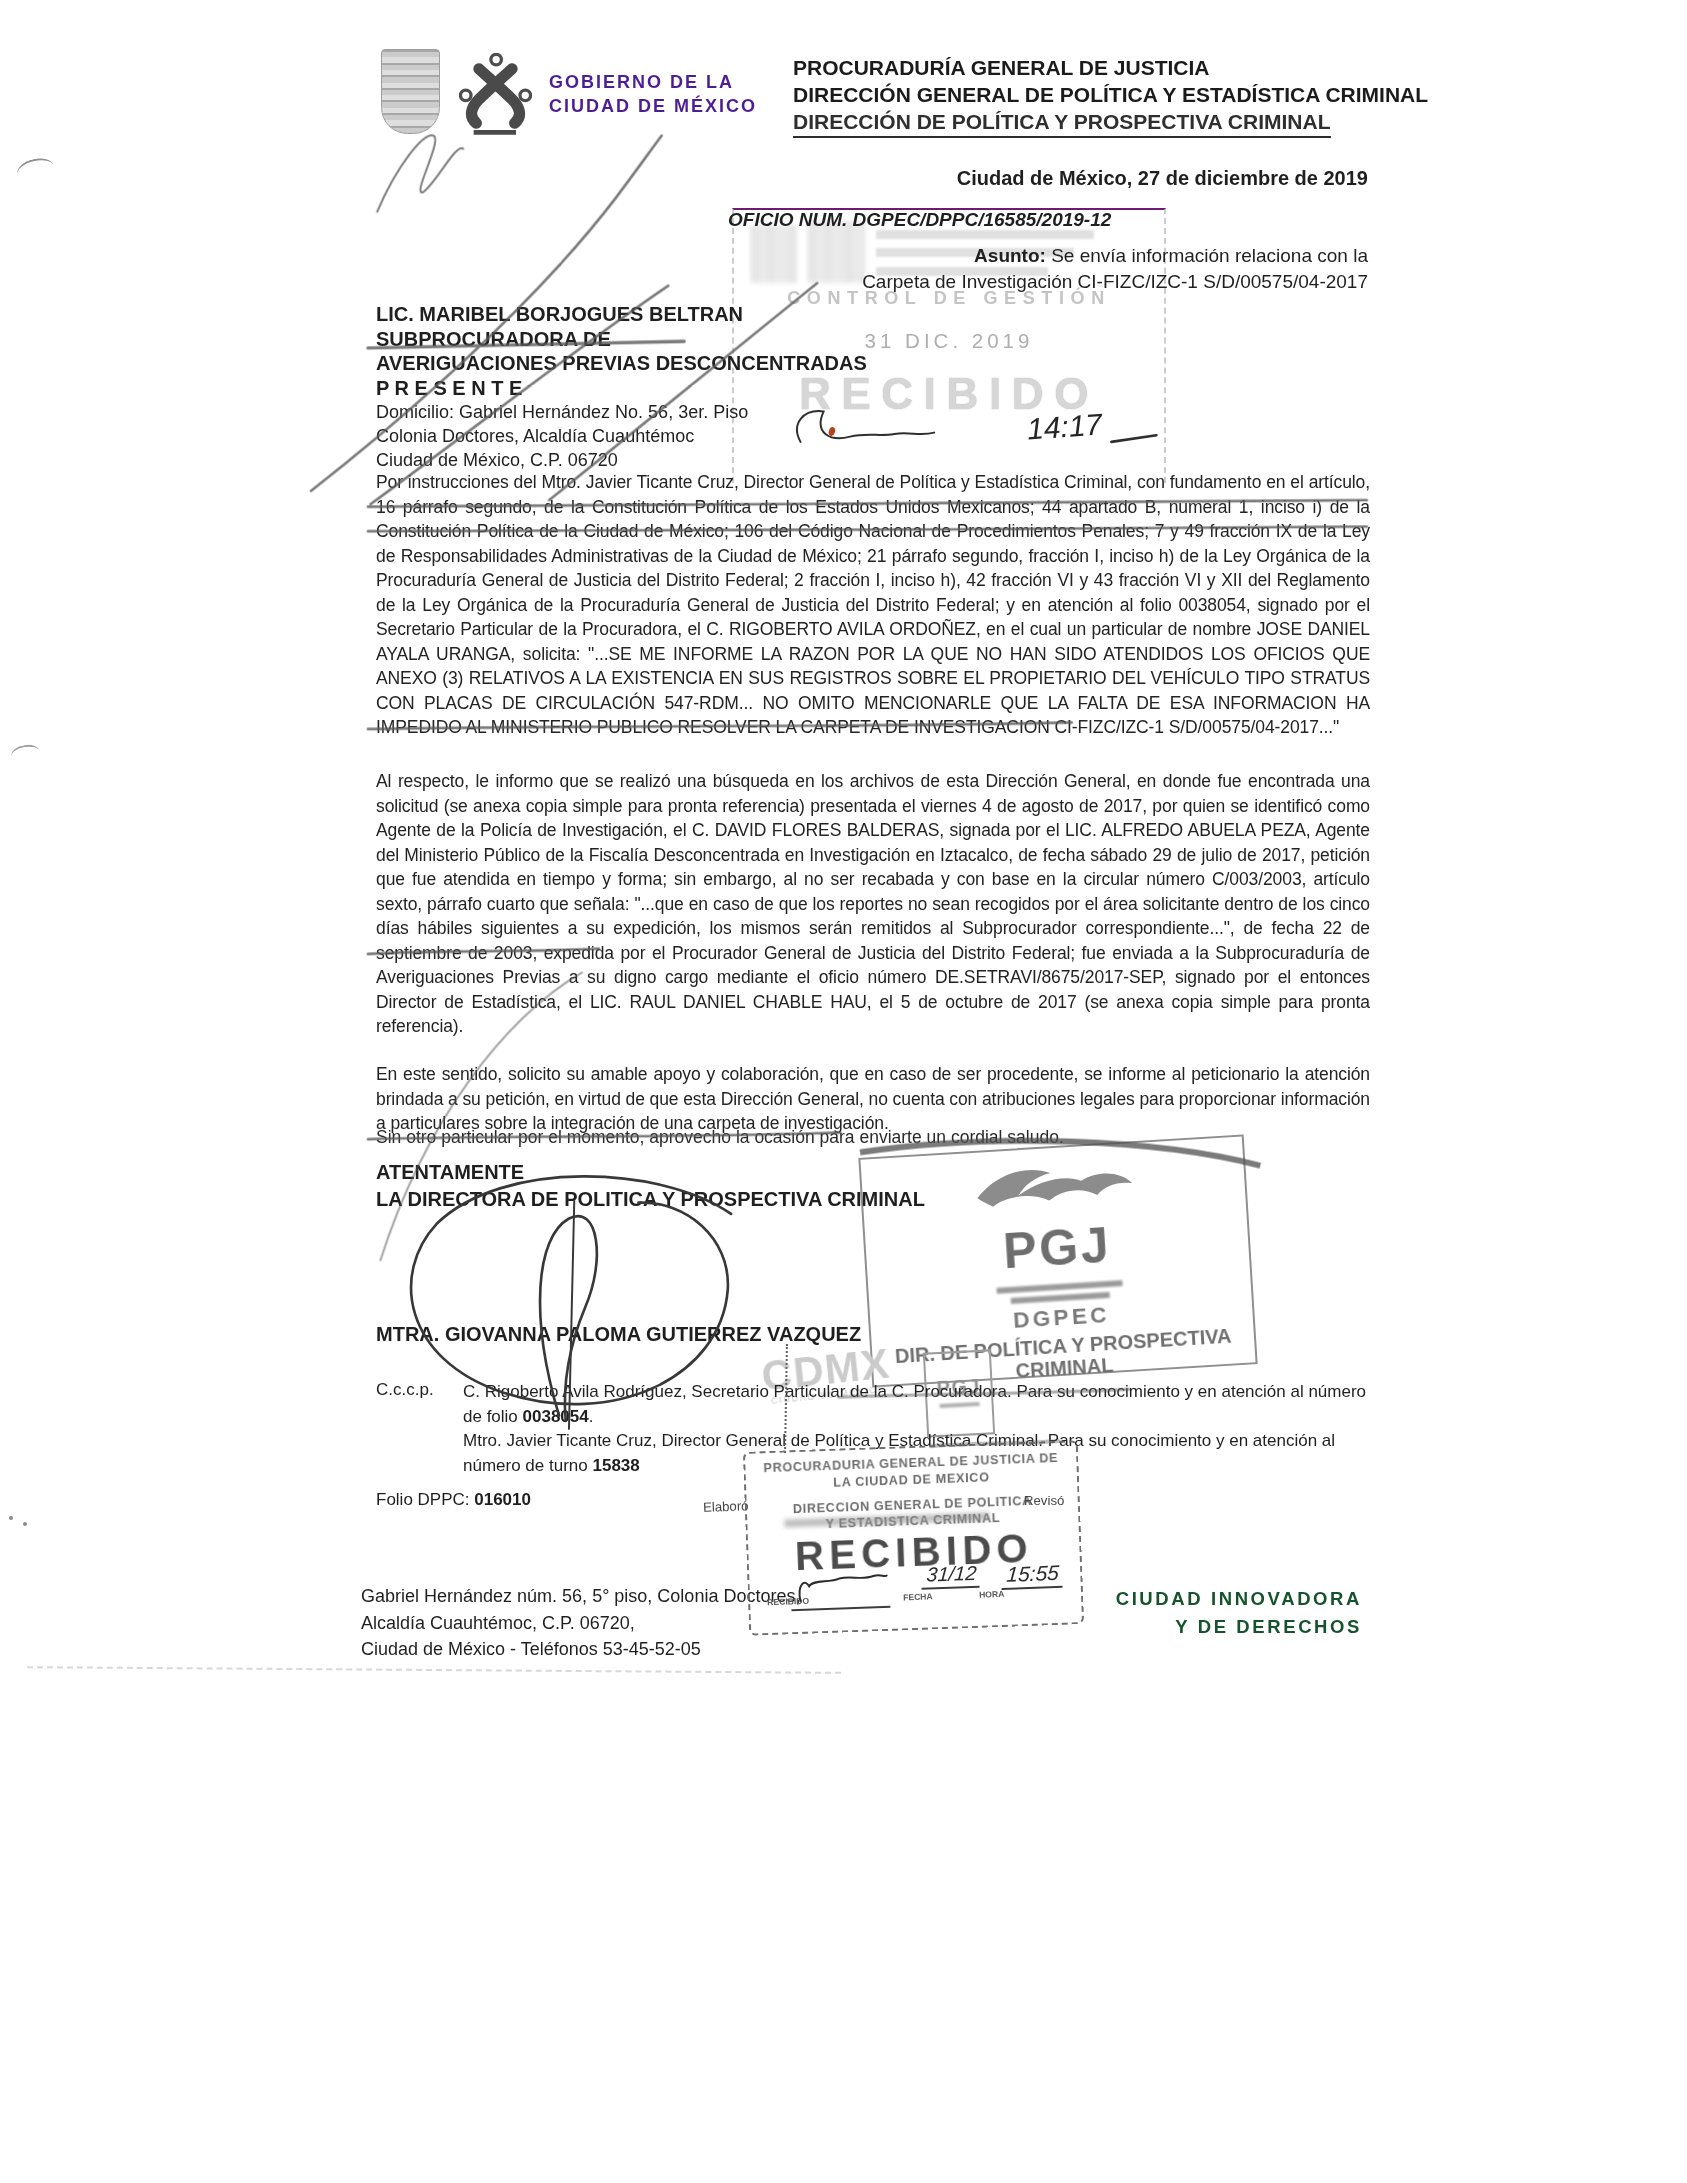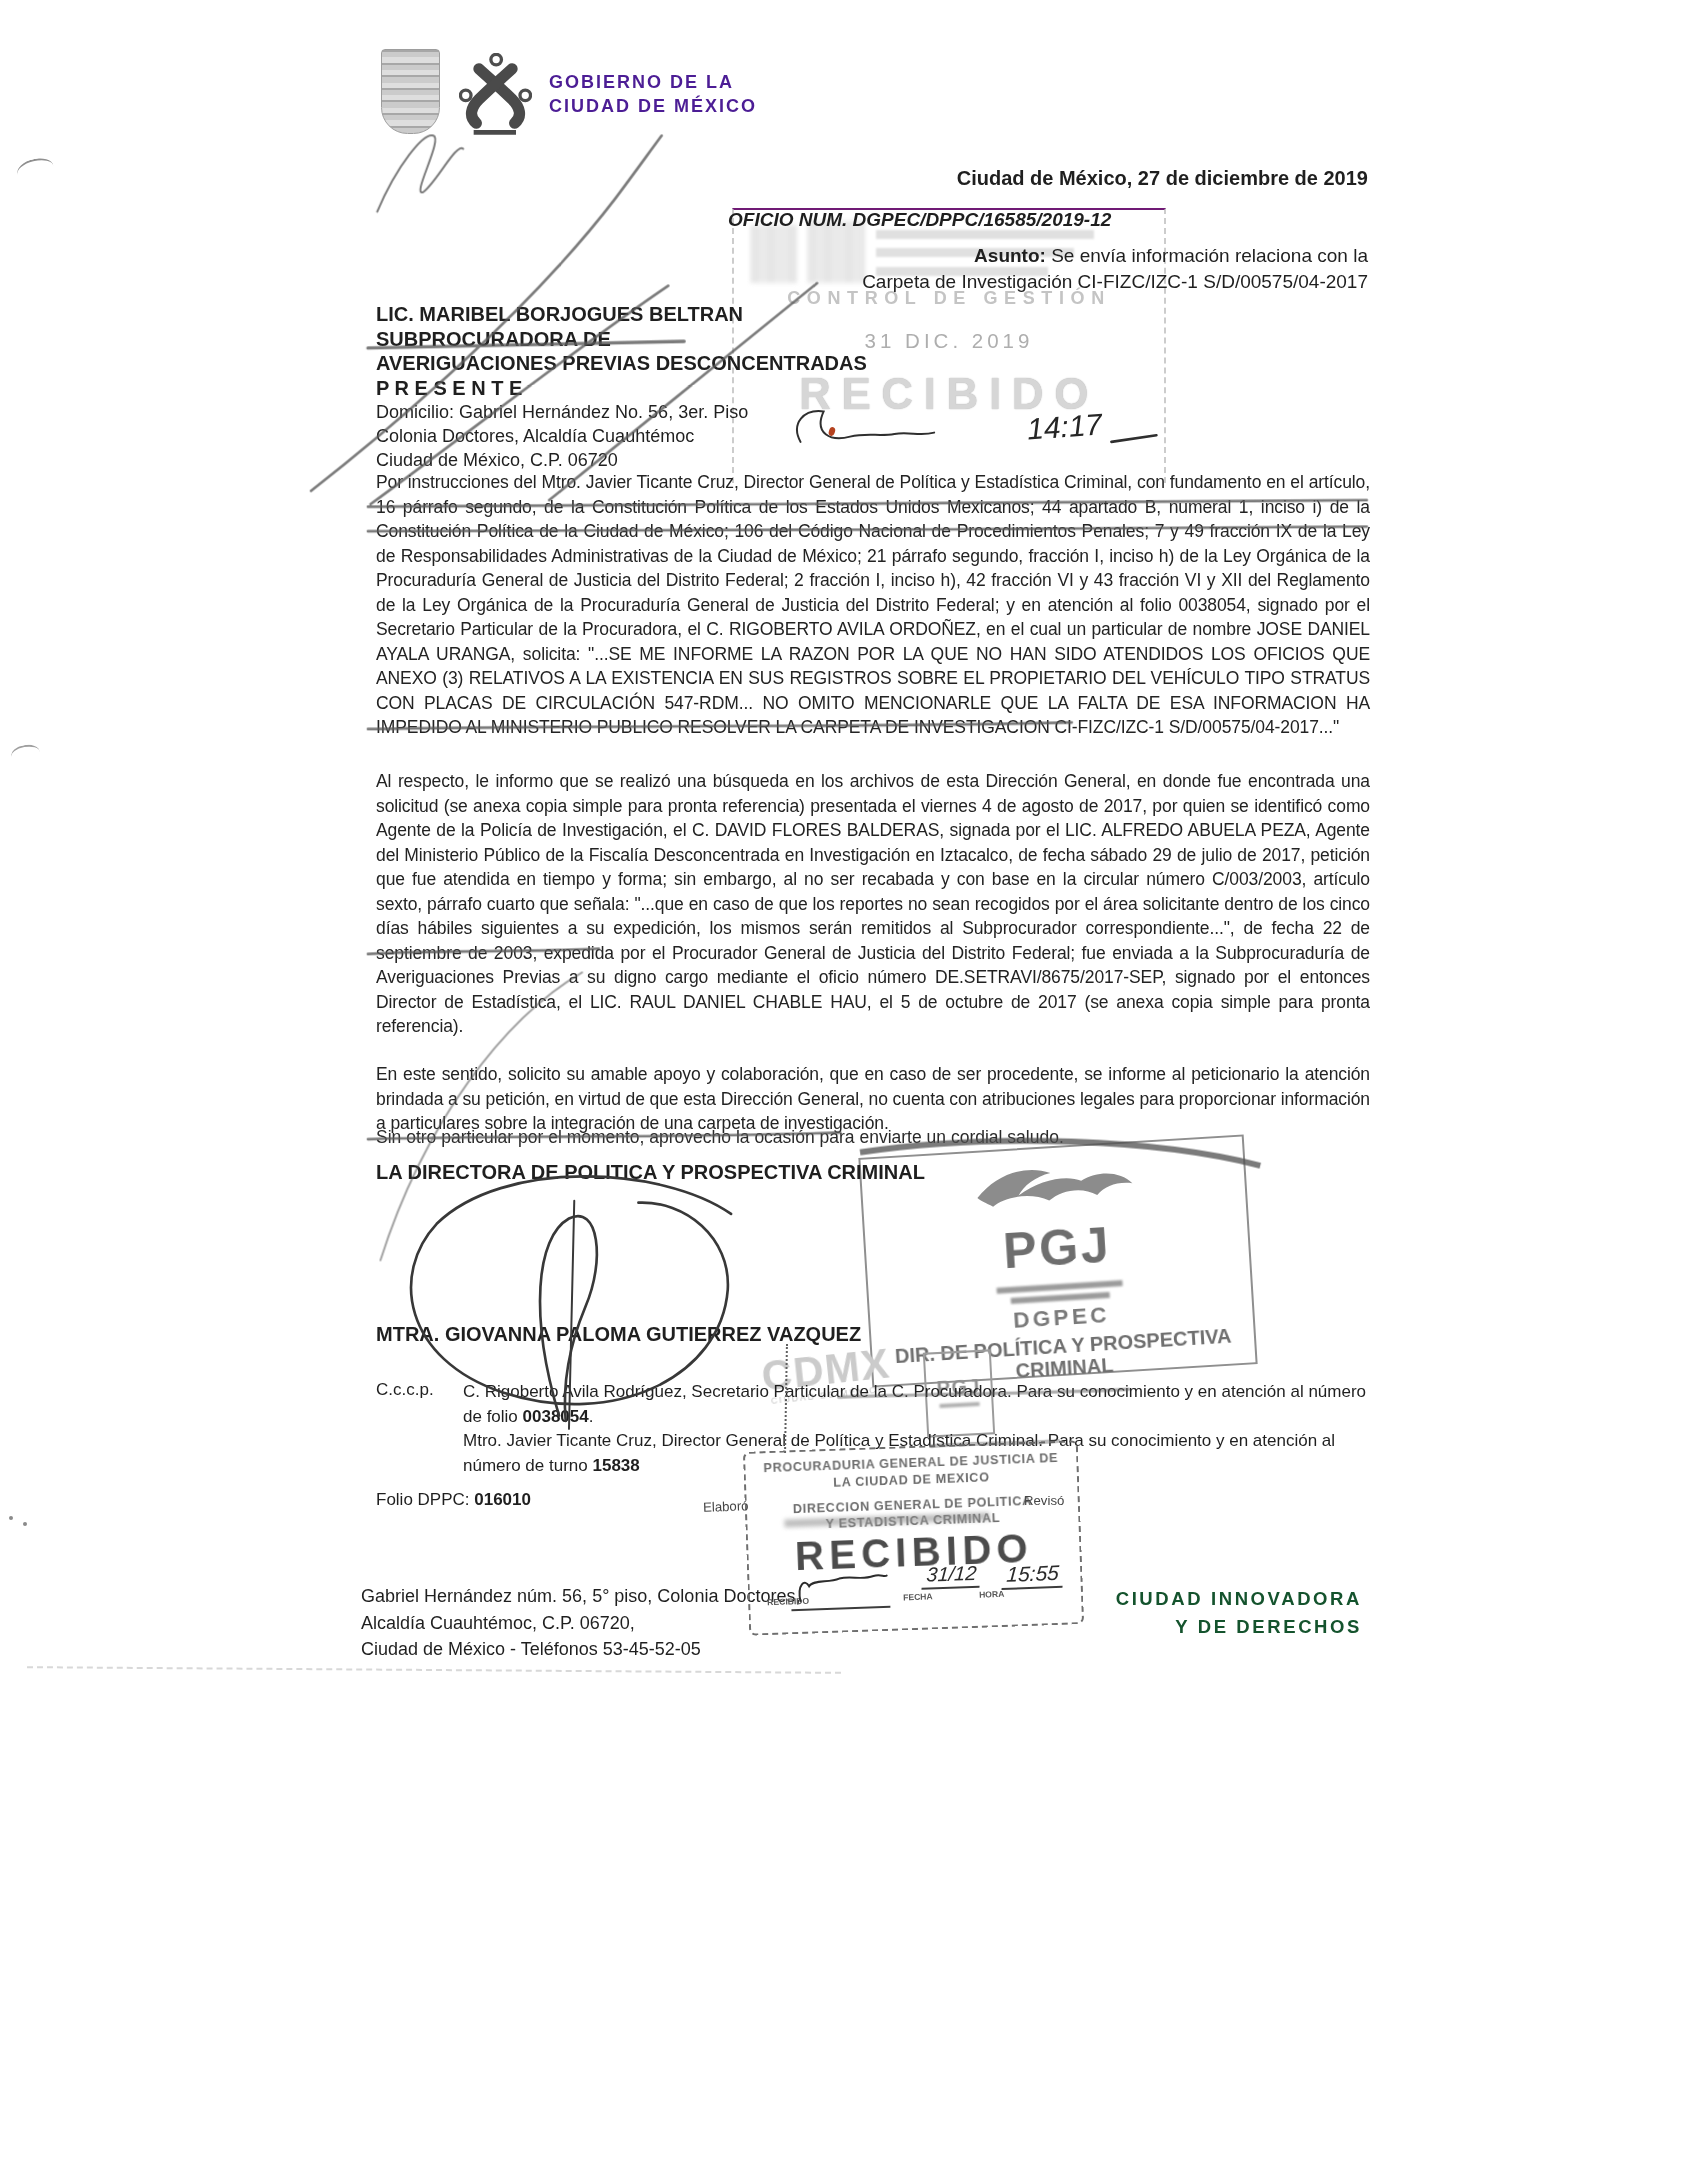"PROCURADURÍA GENERAL DE JUSTICIA" div.abs { html: none -> <div> <div>PROCURADURÍA GENERAL DE JUSTICIA</div> <div>DIRECCIÓN GENERAL DE POLÍTICA Y ESTADÍSTICA CRIMINAL</div> <div><span>DIRECCIÓN DE POLÍTICA Y PROSPECTIVA CRIMINAL</span></div> </div> }
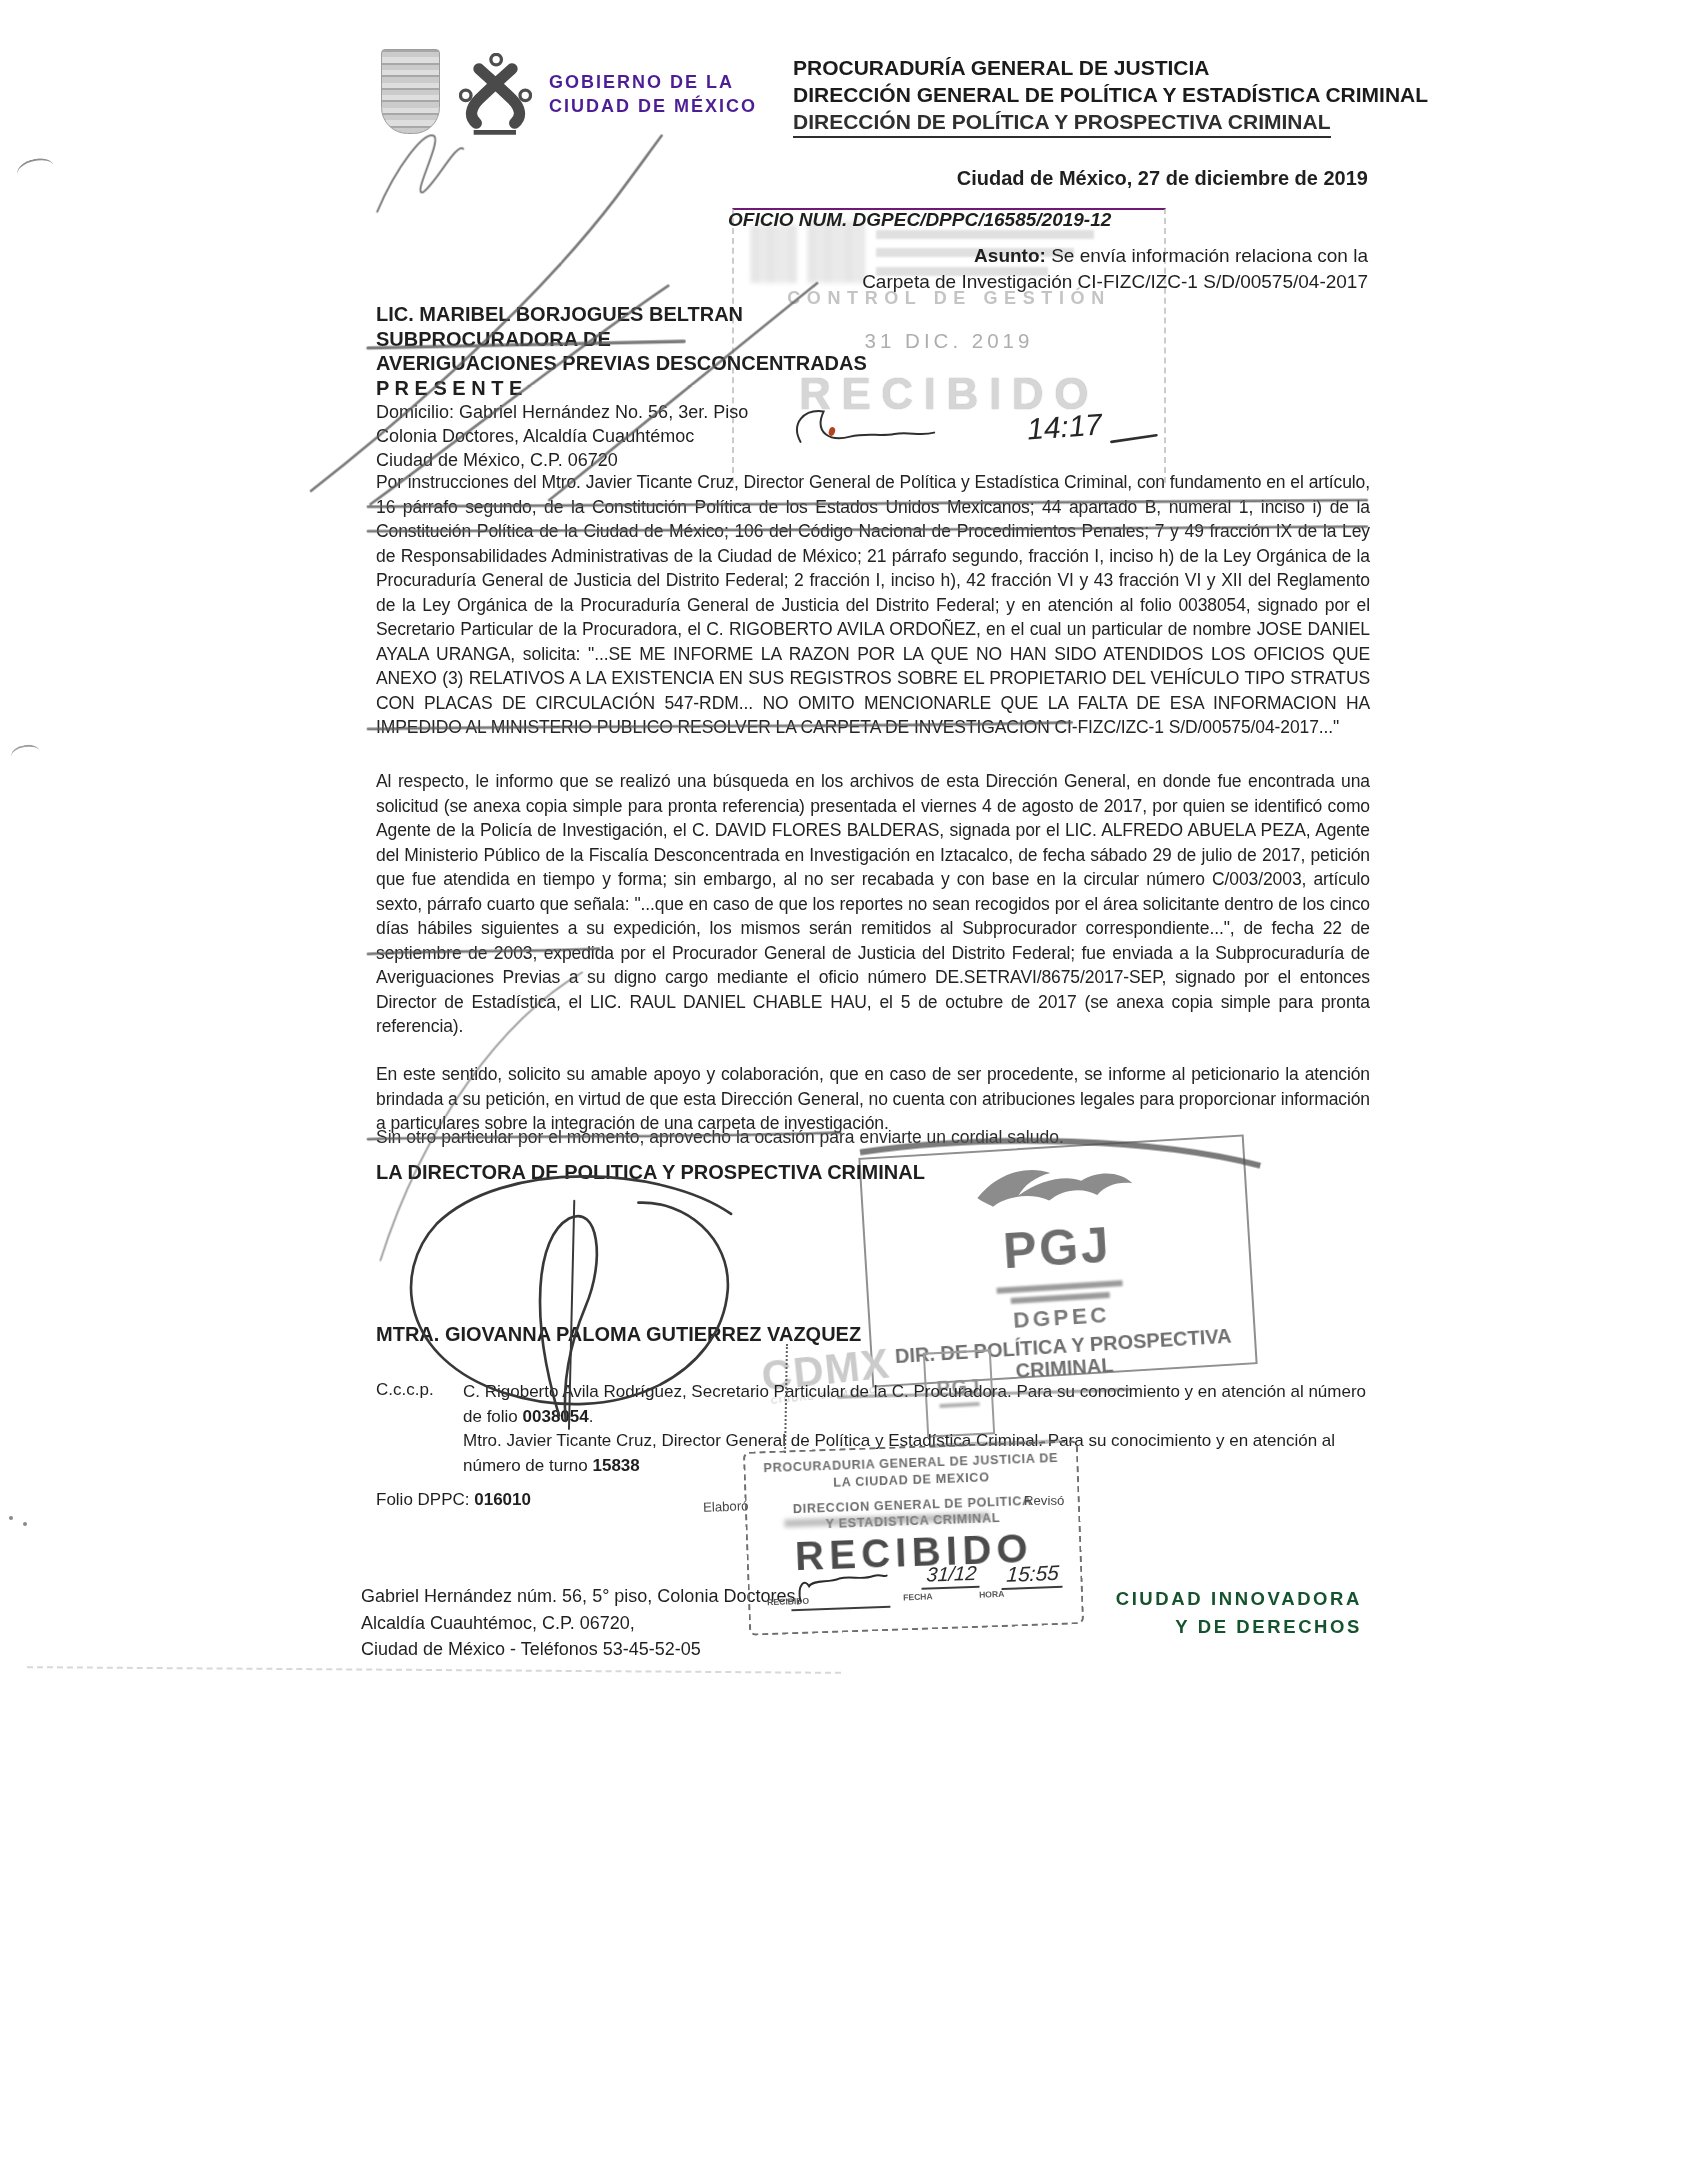"ATENTAMENTE" div { html: none -> <div>ATENTAMENTE</div> }
